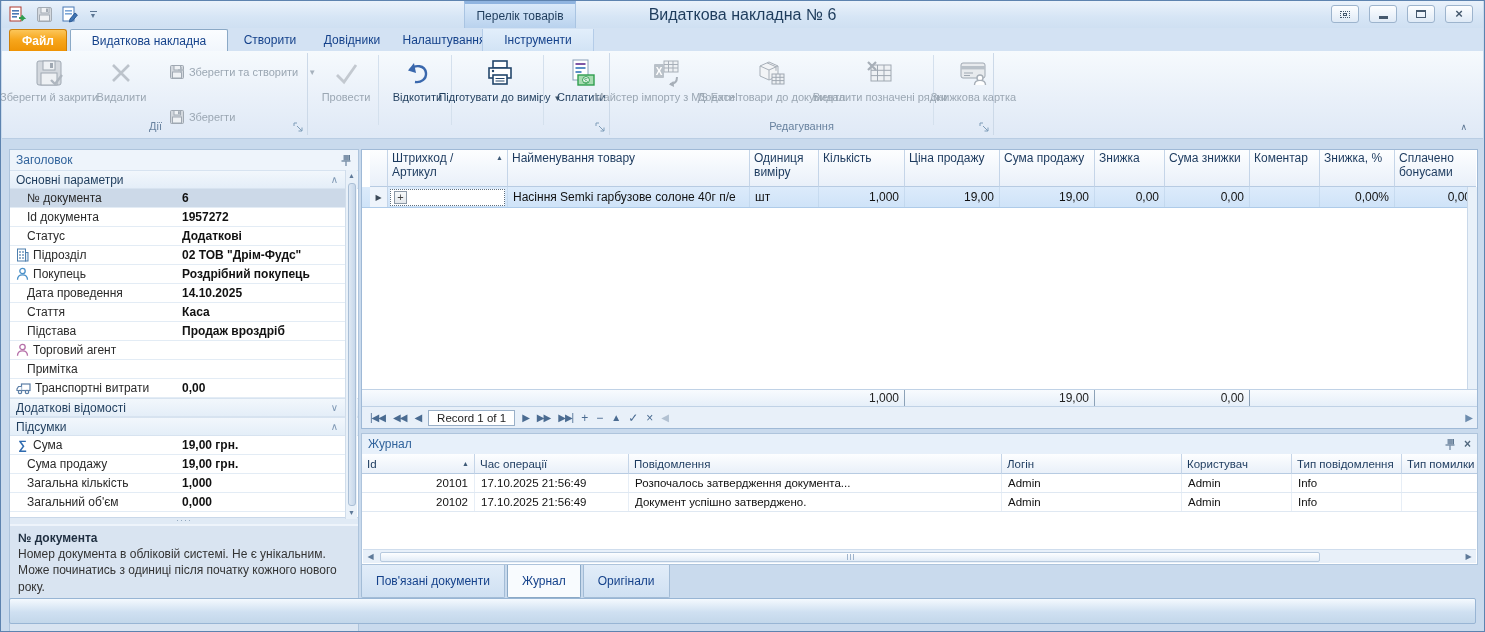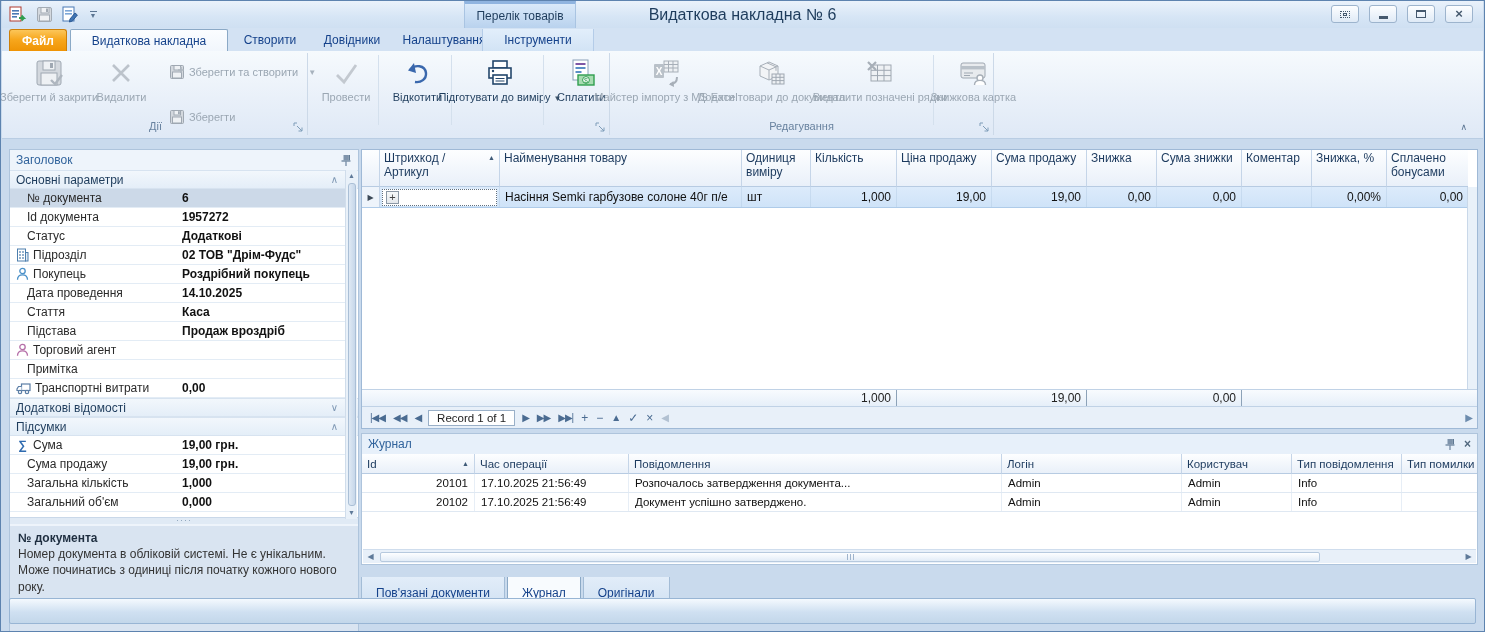"Штрихкод / Артикул" .pg { padding-left: none -> 8px }
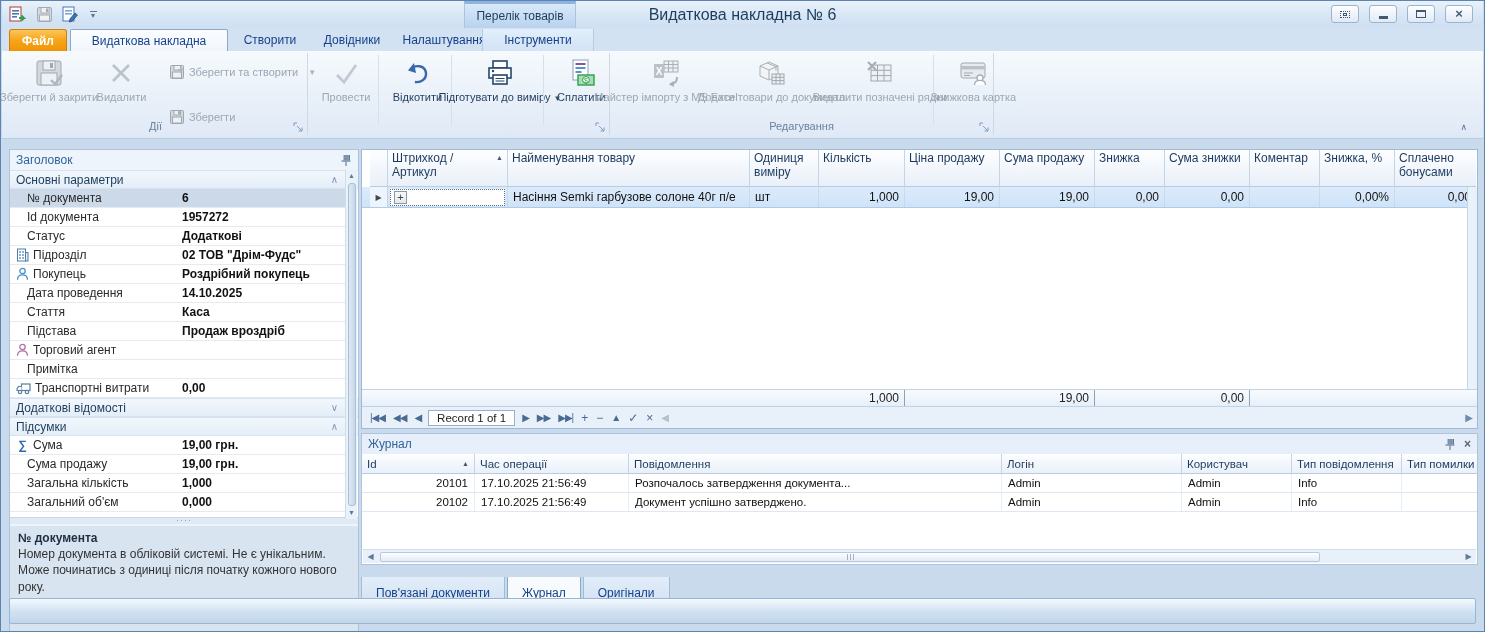"Пов'язані документи" .btab { margin-top: 12px -> none }
